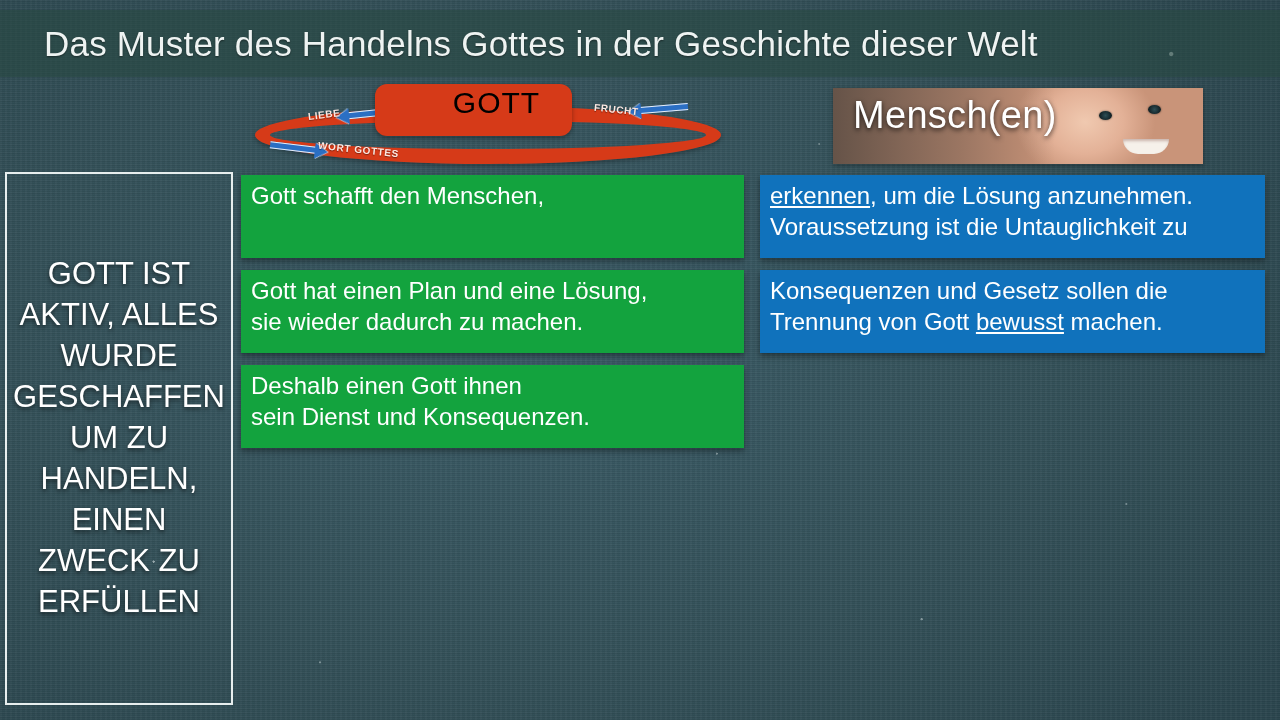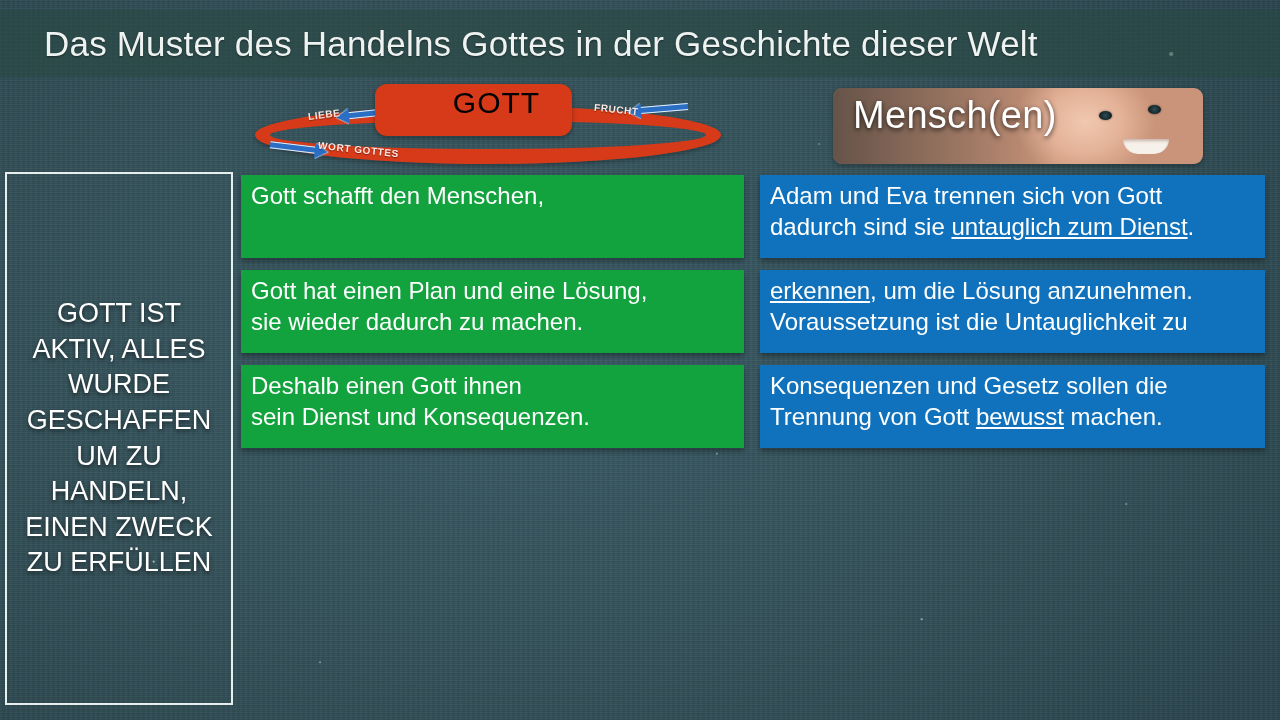"Mensch(en)" .mensch { border-radius: 9px -> none }
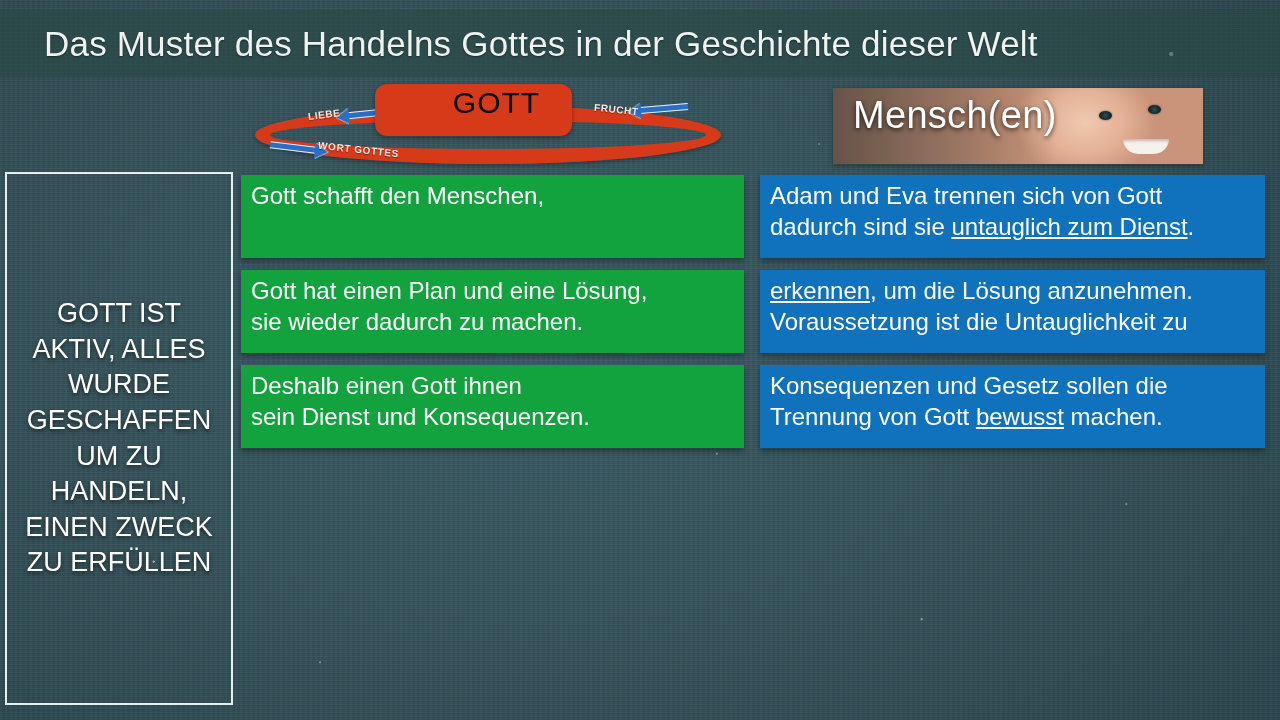"Adam und Eva trennen sich" div.card { html: <div> <div>Adam und Eva trennen sich von Gott</div> <div> <span>dadurch sind sie </span><u>untauglich zum Dienst</u><span>.</span> </div> </div> -> none }
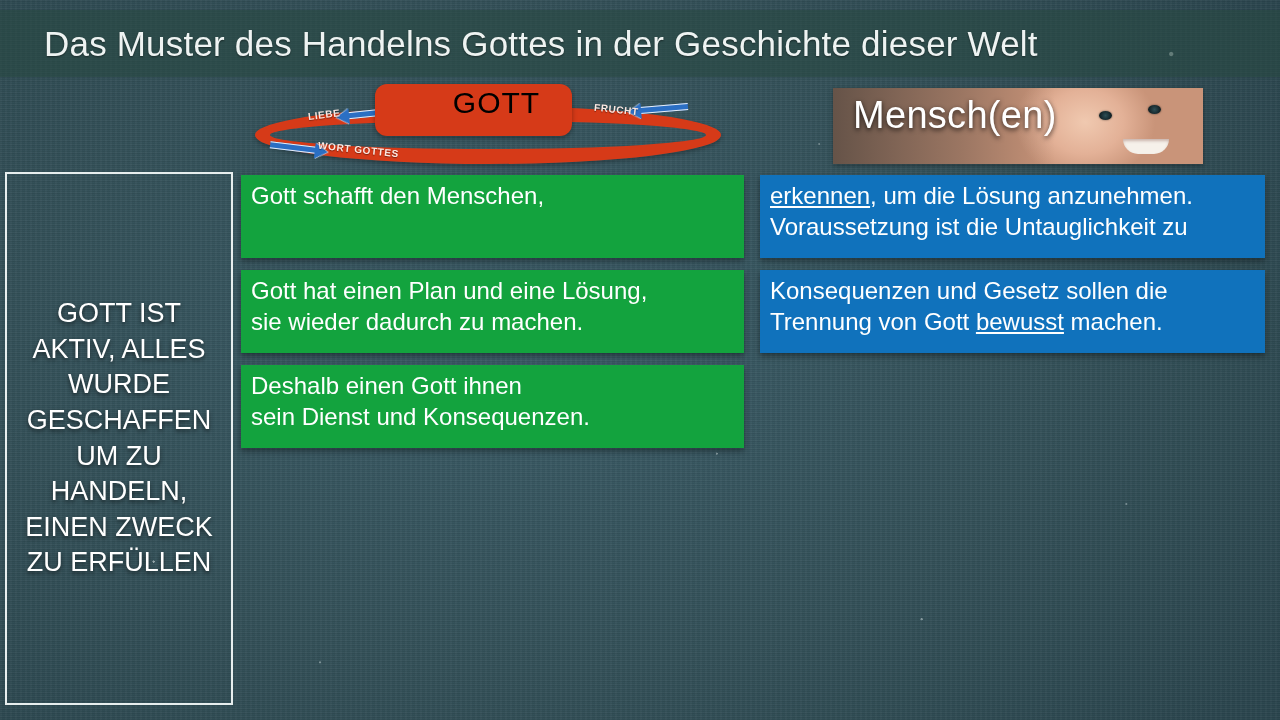"GOTT IST AKTIV, ALLES WURDE" .left-panel-text { font-size: 27px -> 31px }
